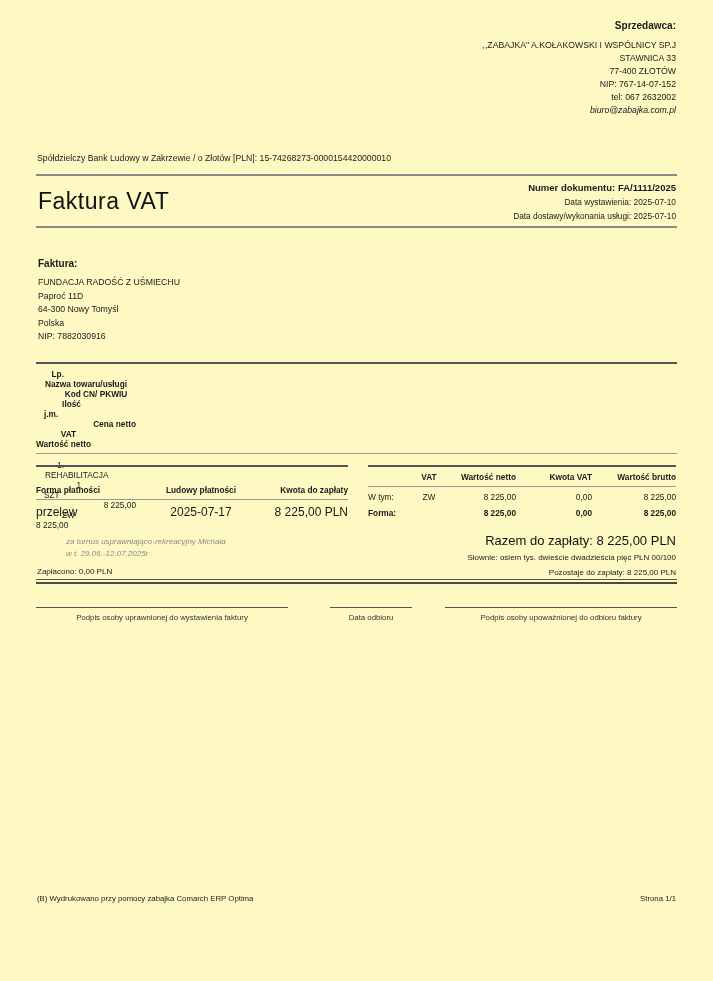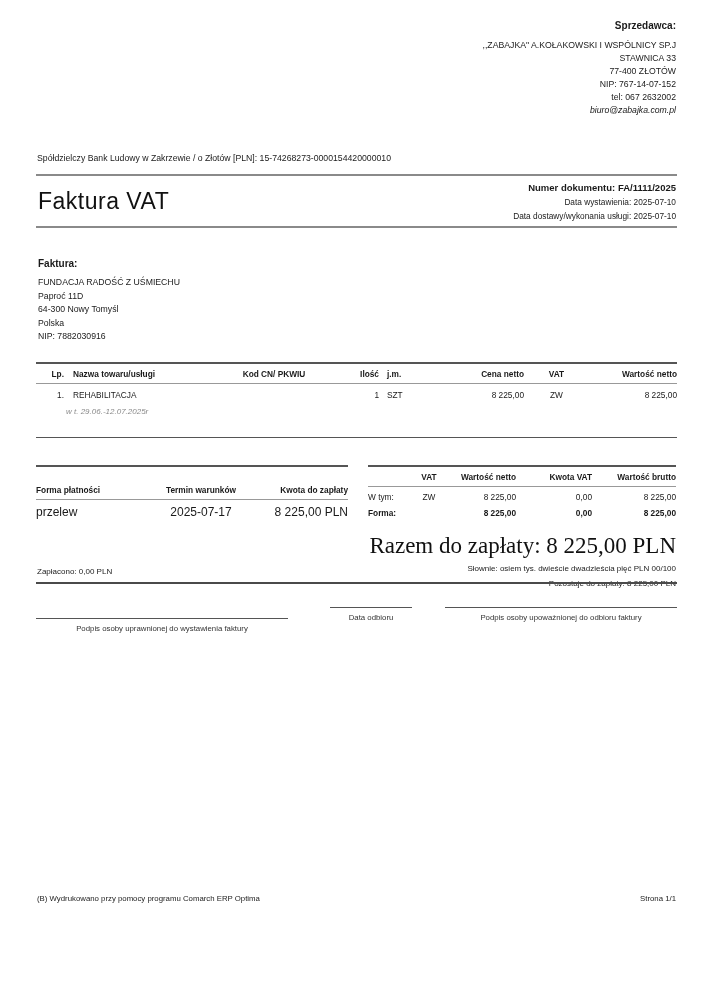"Sprzedawca:" .page { background: #ffffff -> #fef9c3 }
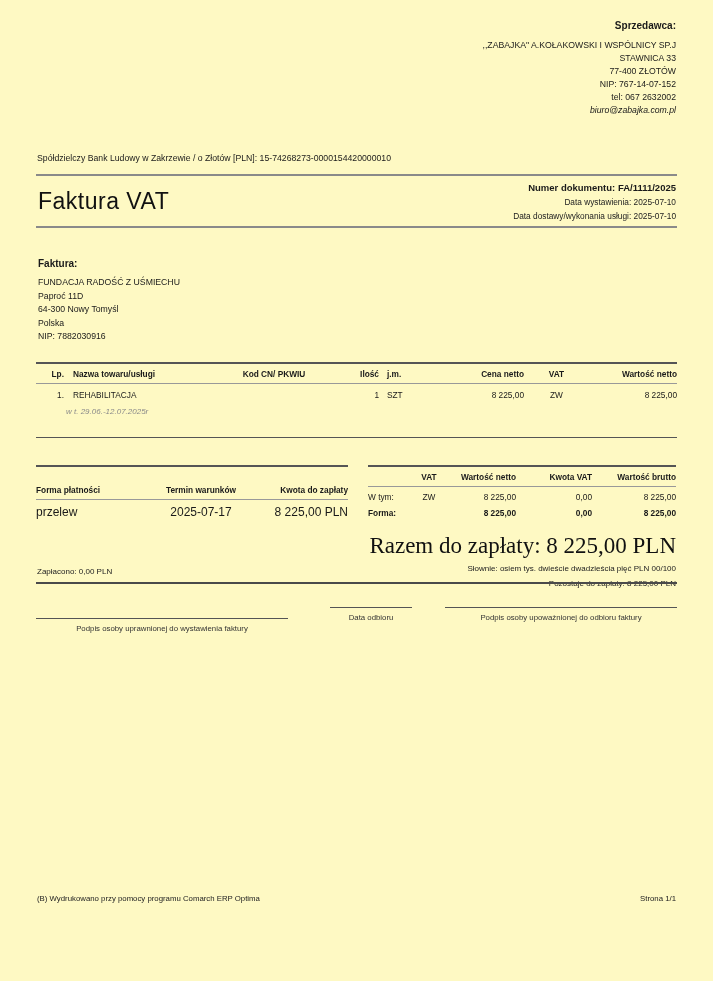"Lp." .irow { flex-direction: none -> column }
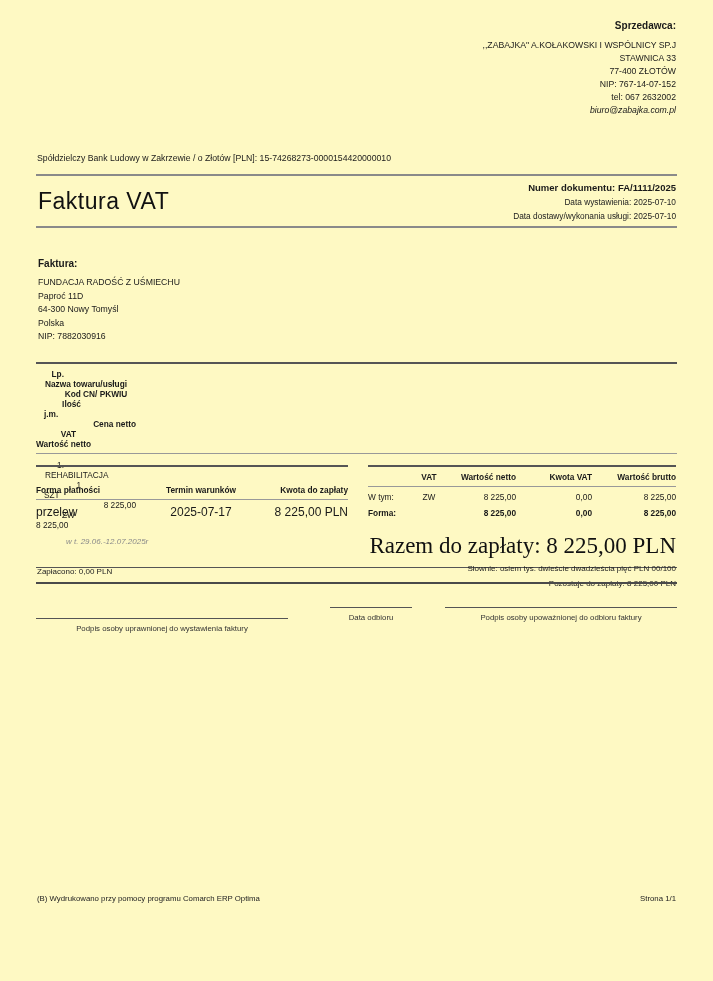"Termin warunków" div.f2 { text: Termin warunków -> Ludowy płatności }
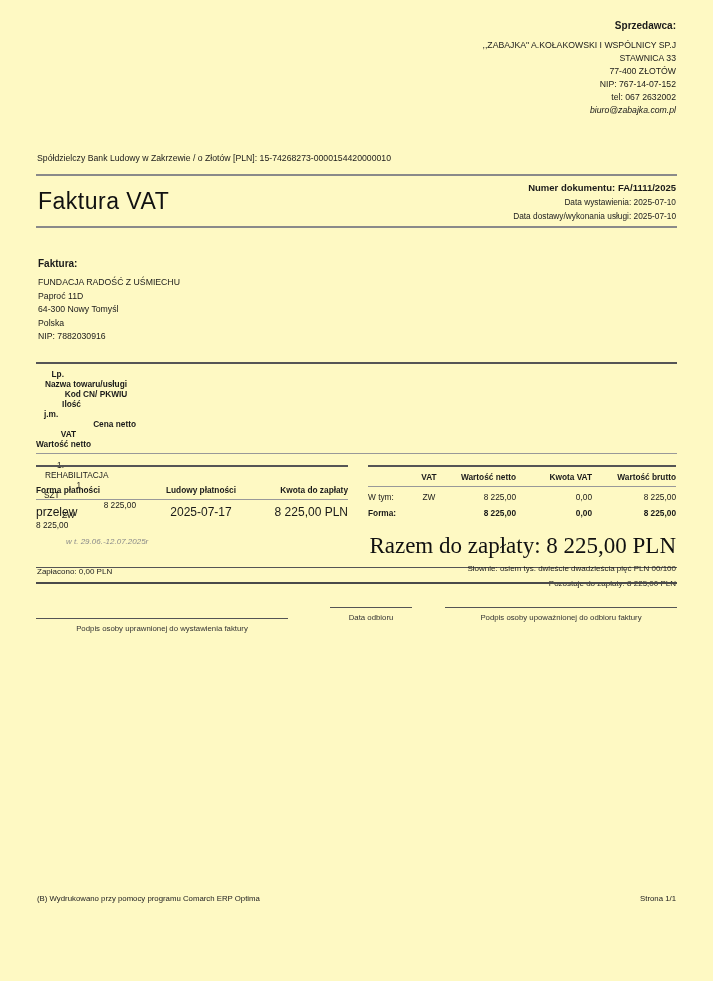"za turnus usprawniająco-rekreacyjny" div { html: none -> <div>za turnus usprawniająco-rekreacyjny Michała</div> }
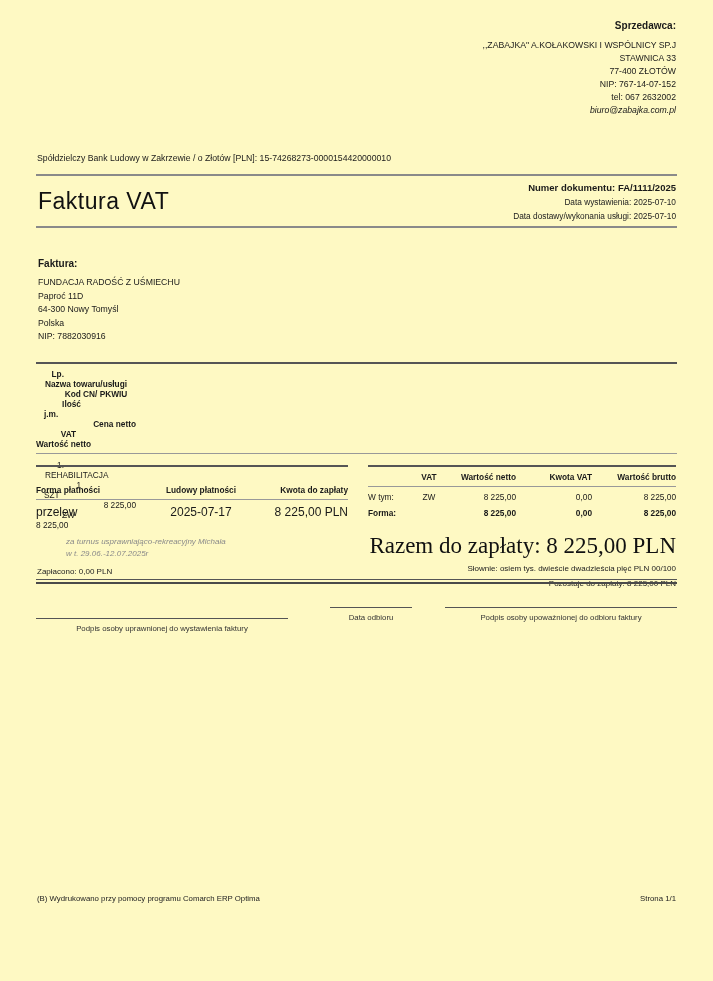"Razem do zapłaty: 8 225,00" .totals .grand { font-family: Liberation Serif, serif -> none; font-size: 23px -> 13px }
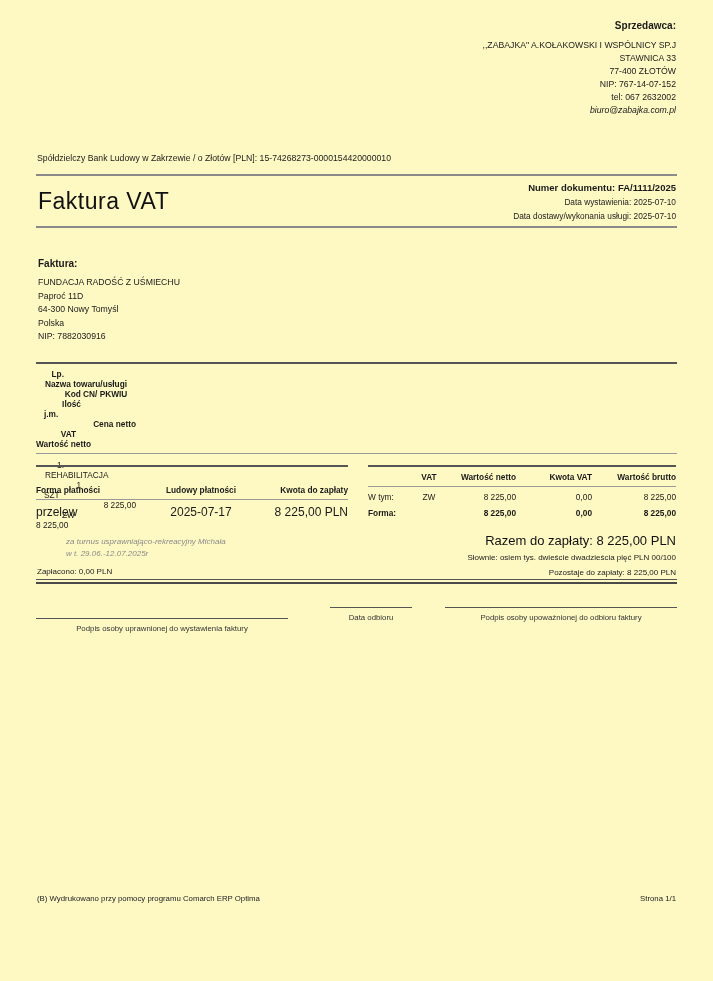"Podpis osoby uprawnionej do wystawienia" .sig1 { margin-top: 11px -> none }
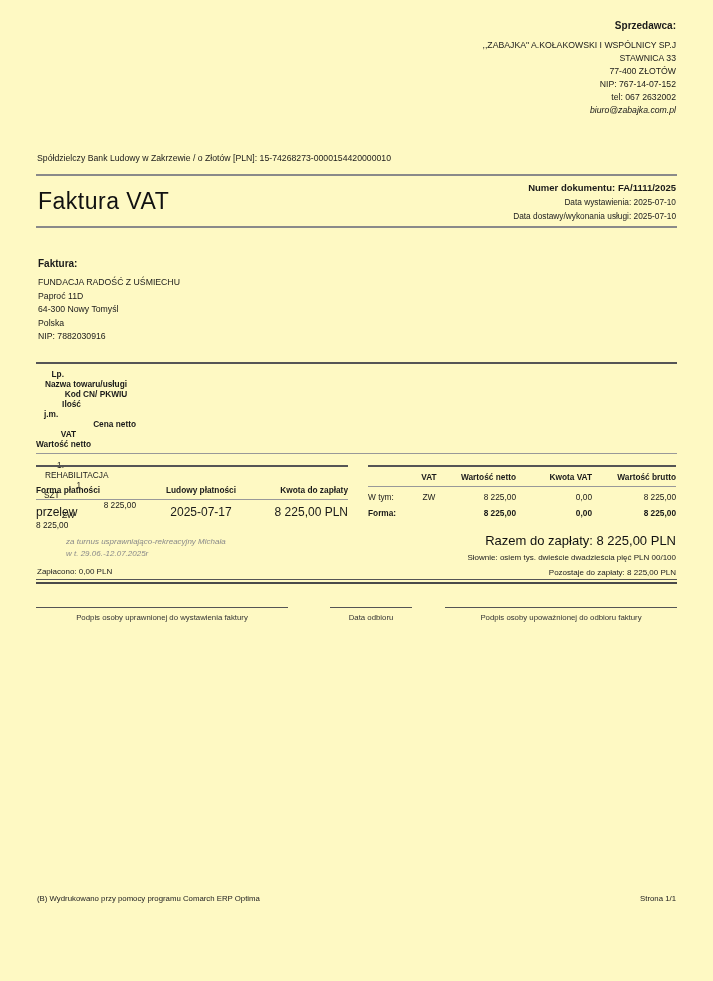"(B) Wydrukowano przy pomocy programu" div.footer-left { text: programu -> zabajka }
